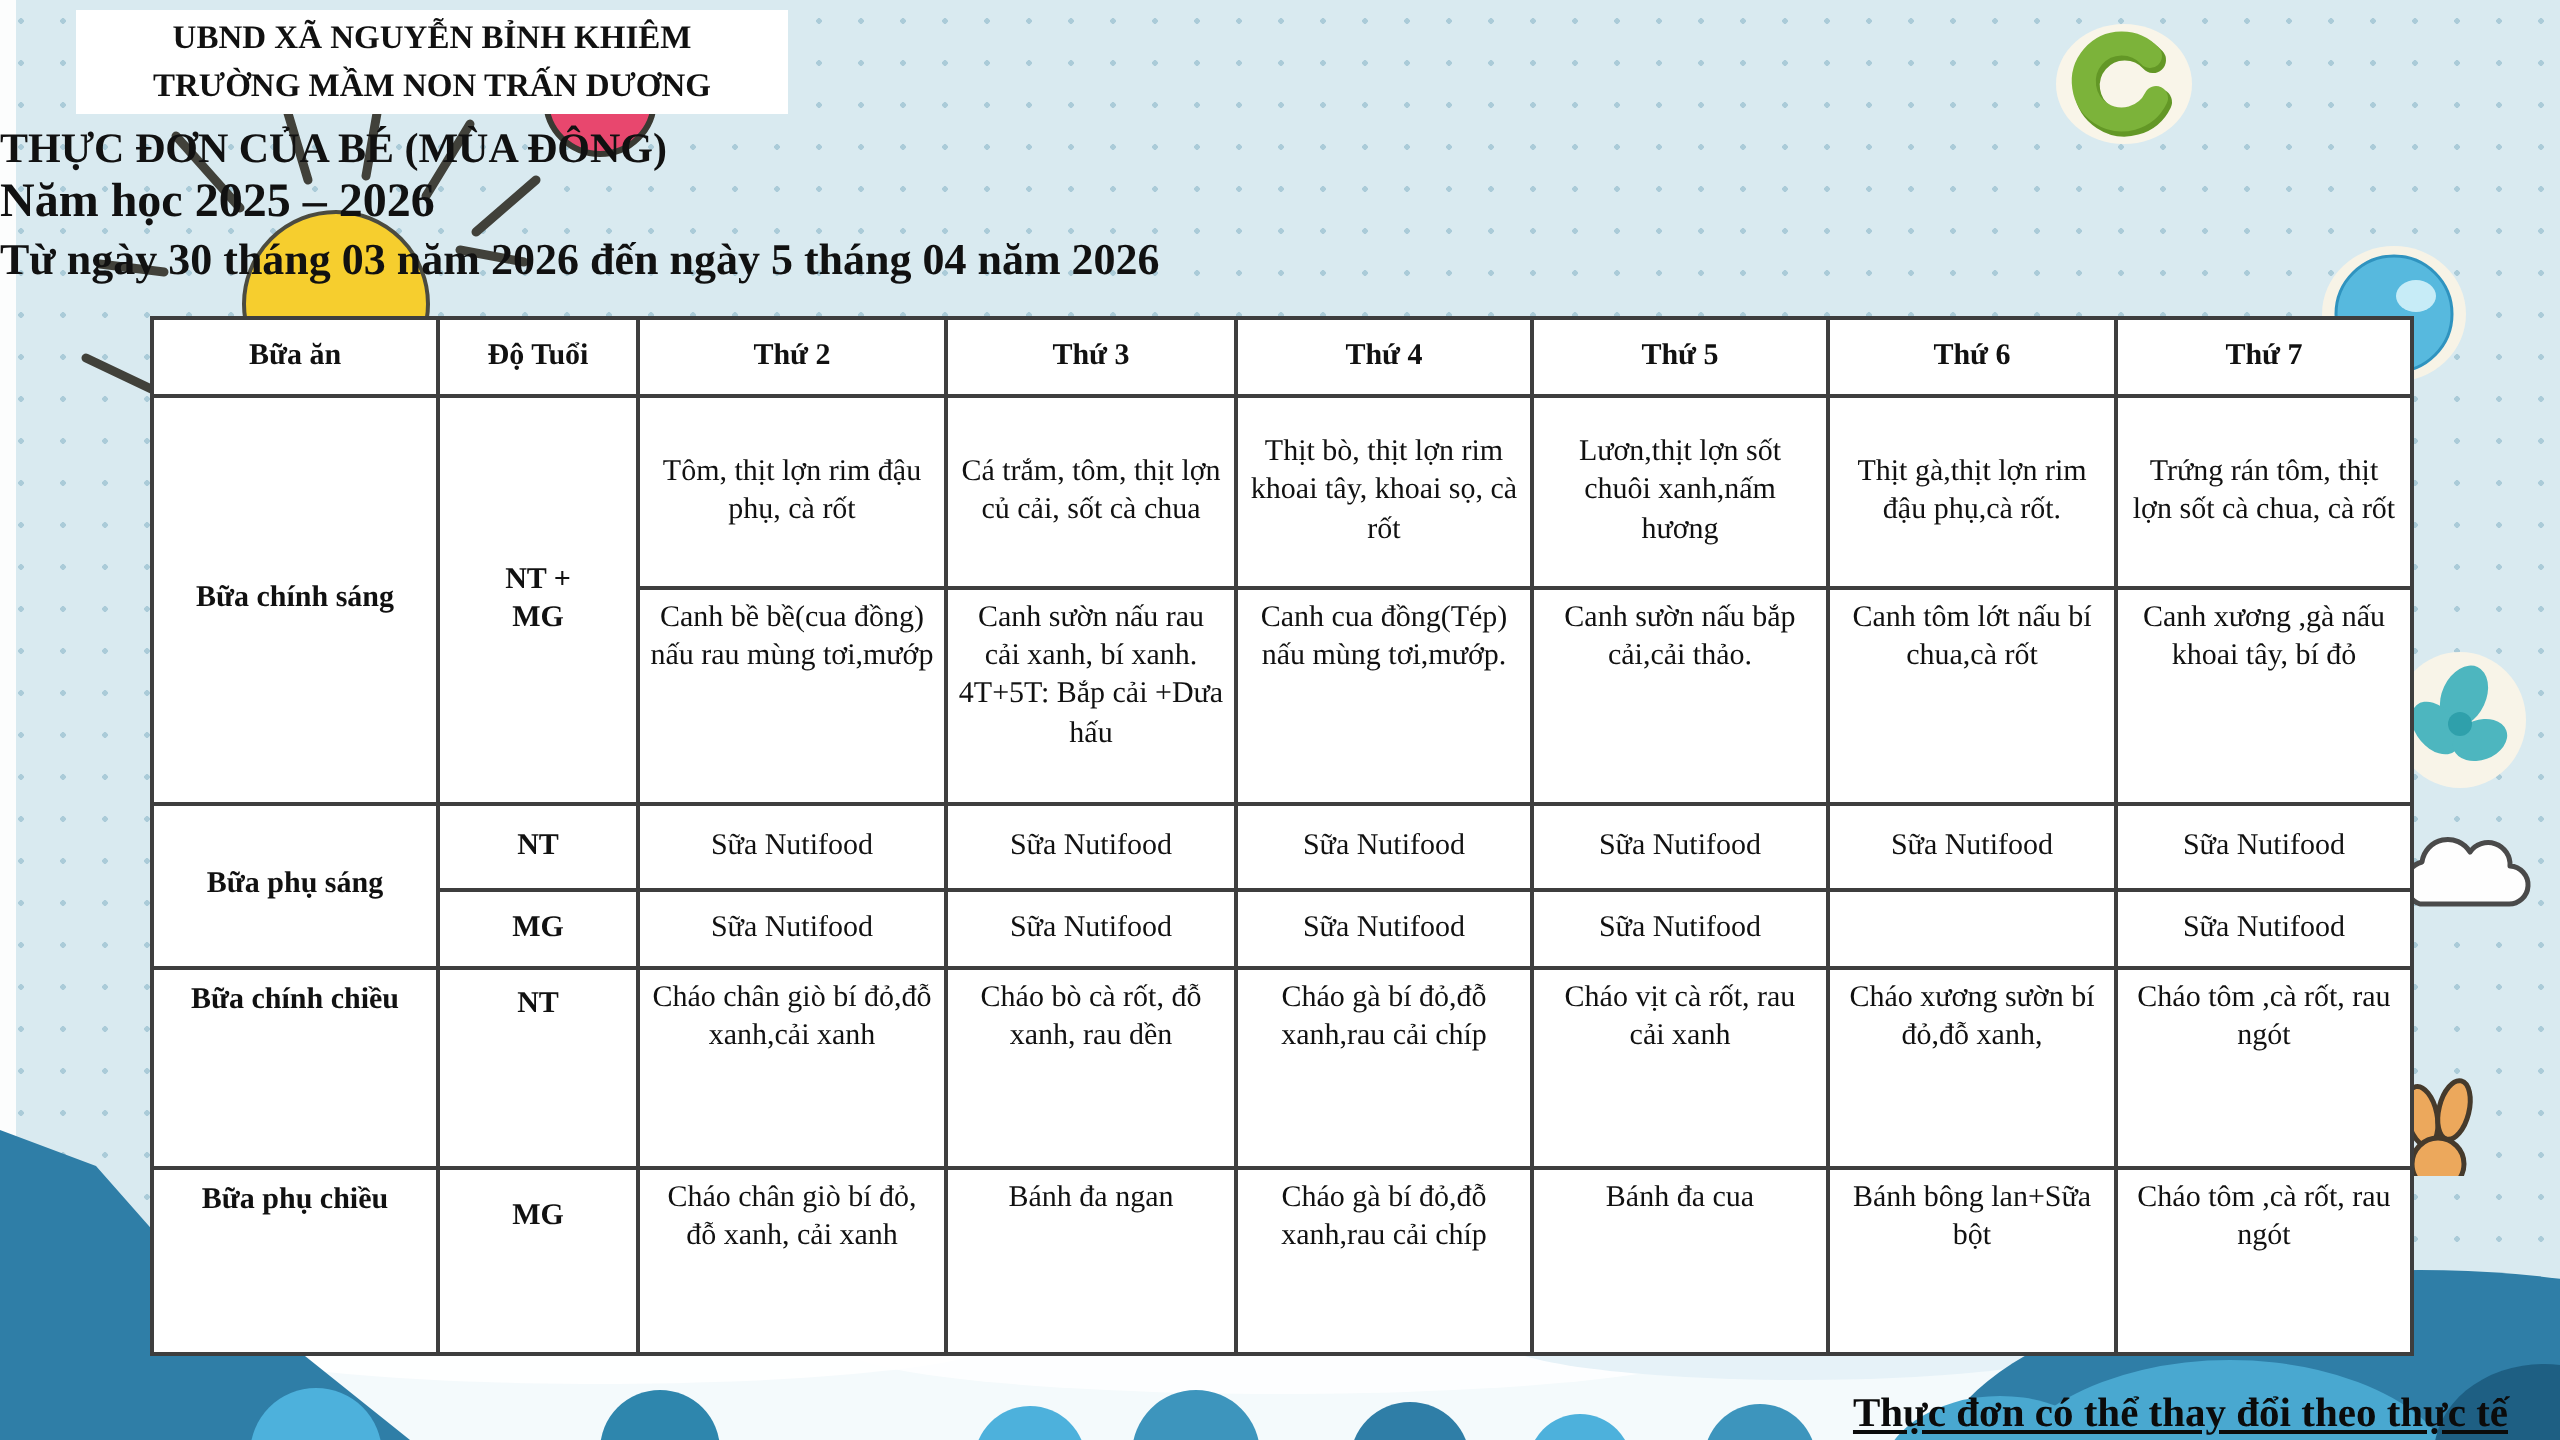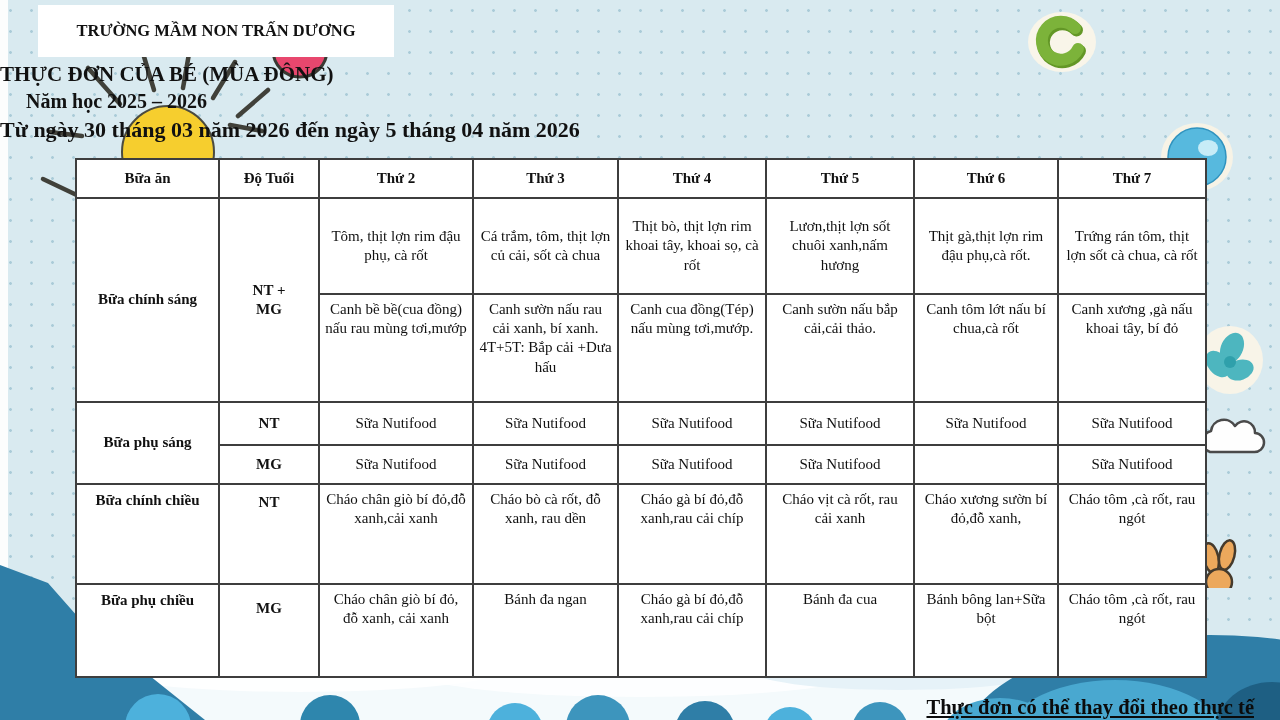"UBND XÃ NGUYỄN BỈNH KHIÊM" div { html: none -> <div>UBND XÃ NGUYỄN BỈNH KHIÊM</div> }
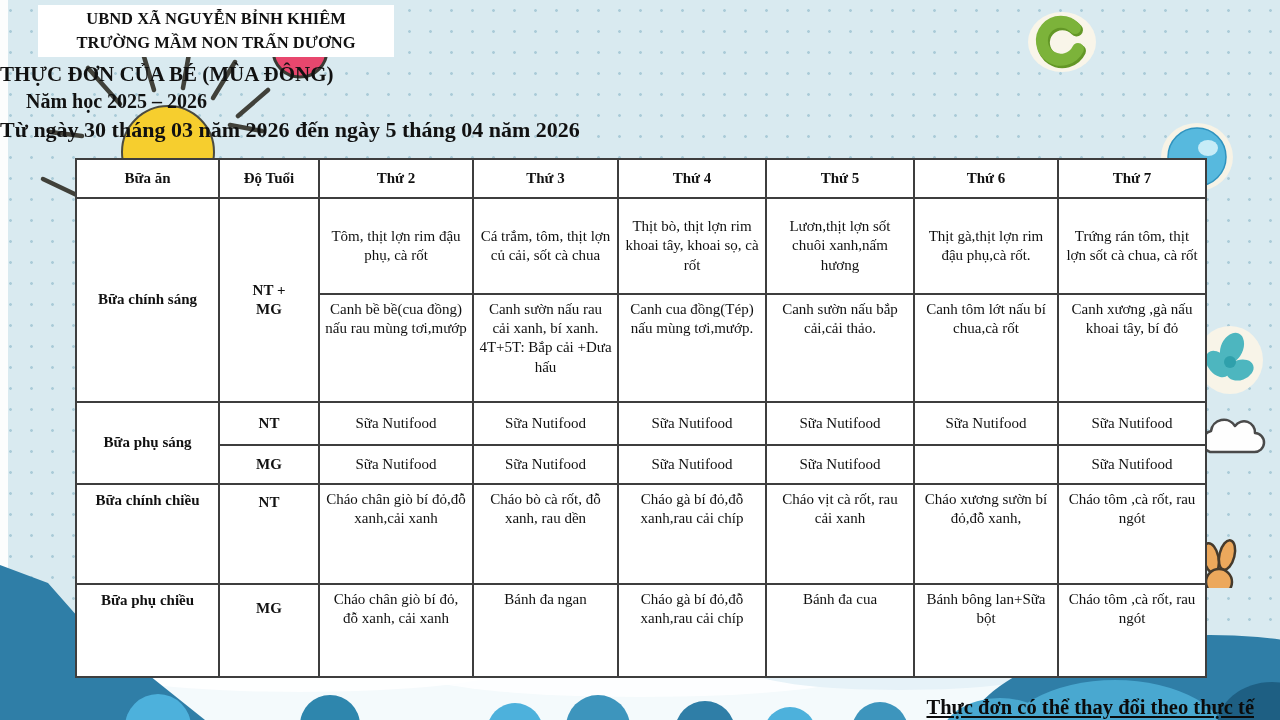"Năm học 2025 – 2026" .t2 { font-size: 20px -> 24px; margin-left: 26px -> none }
